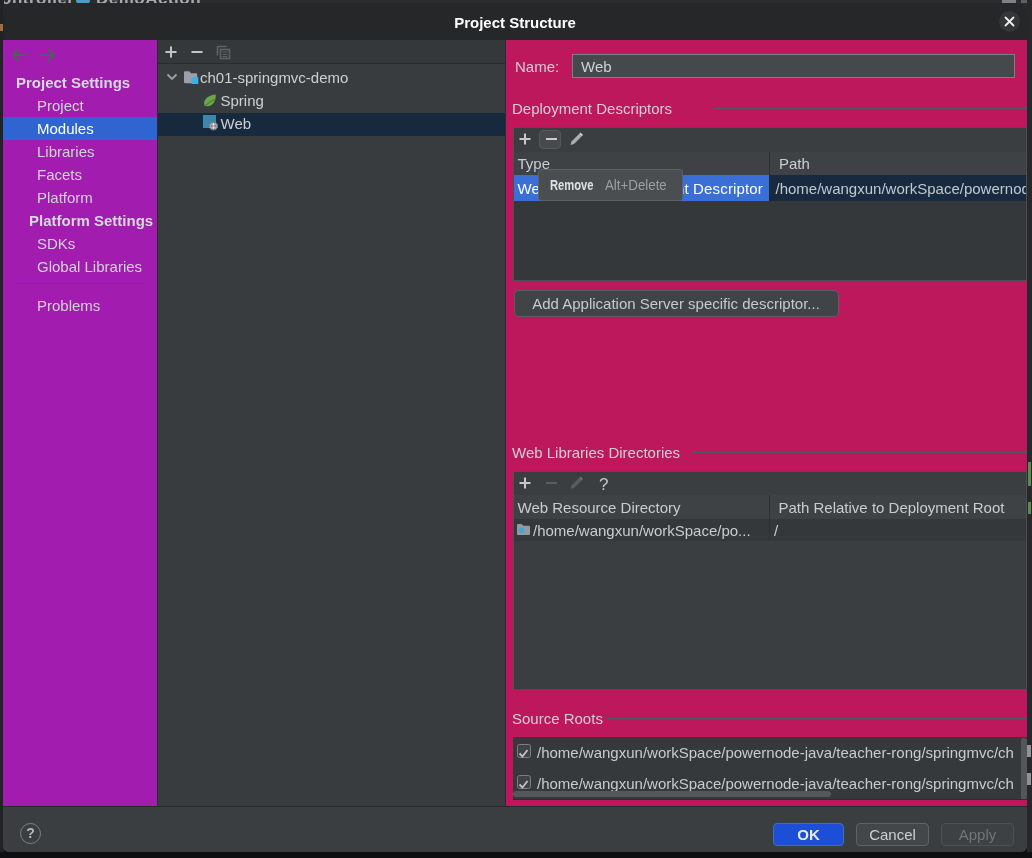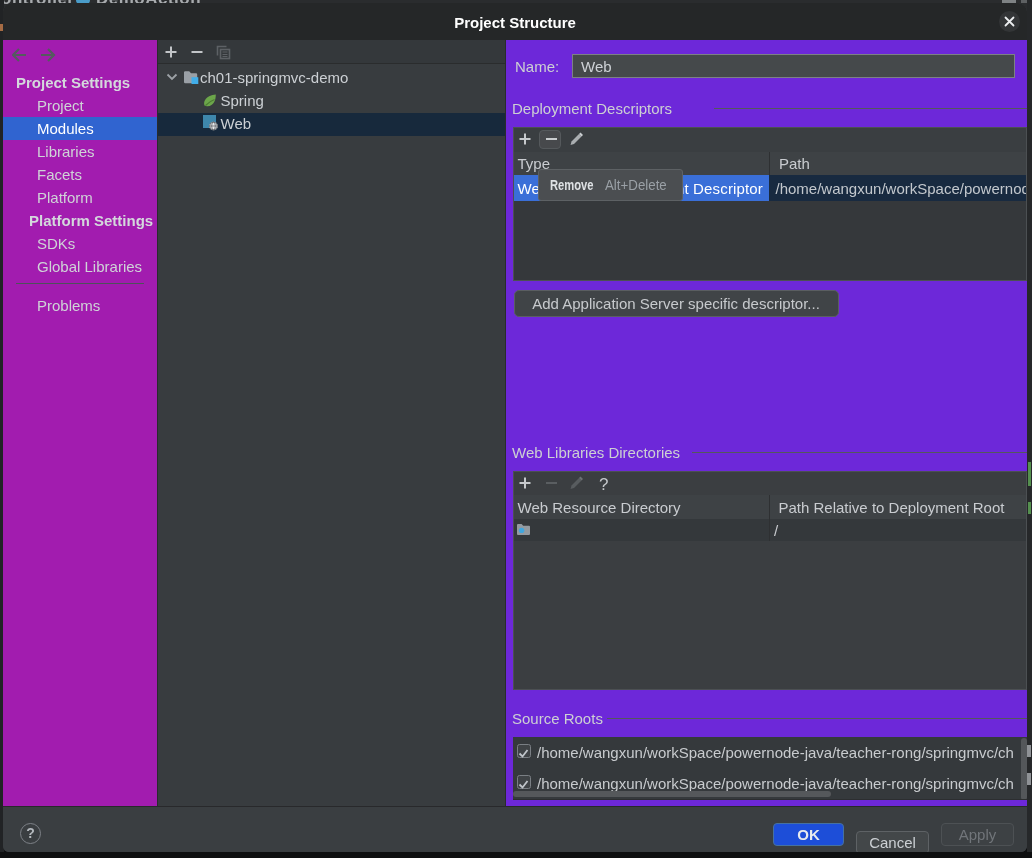"Name:" #rightpanel { background: #6d28d9 -> #be185d }
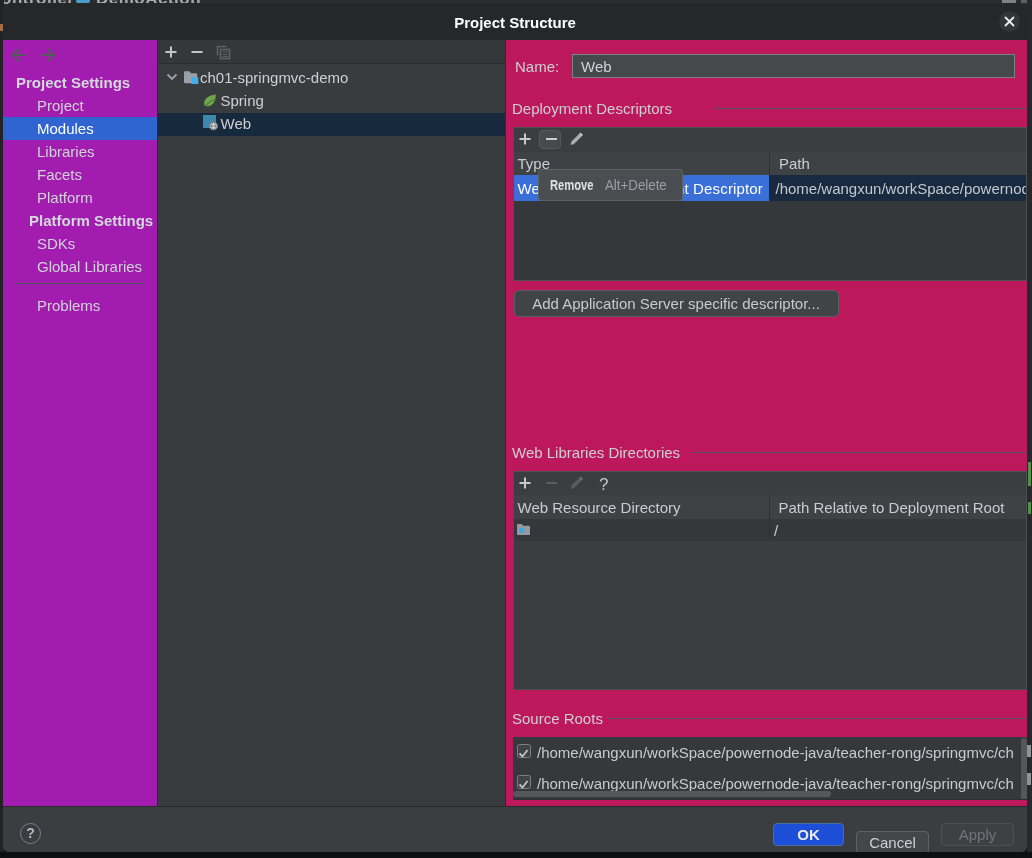"/home/wangxun/workSpace/po..." div.rlabel { html: none -> <div>/home/wangxun/workSpace/po...</div> }
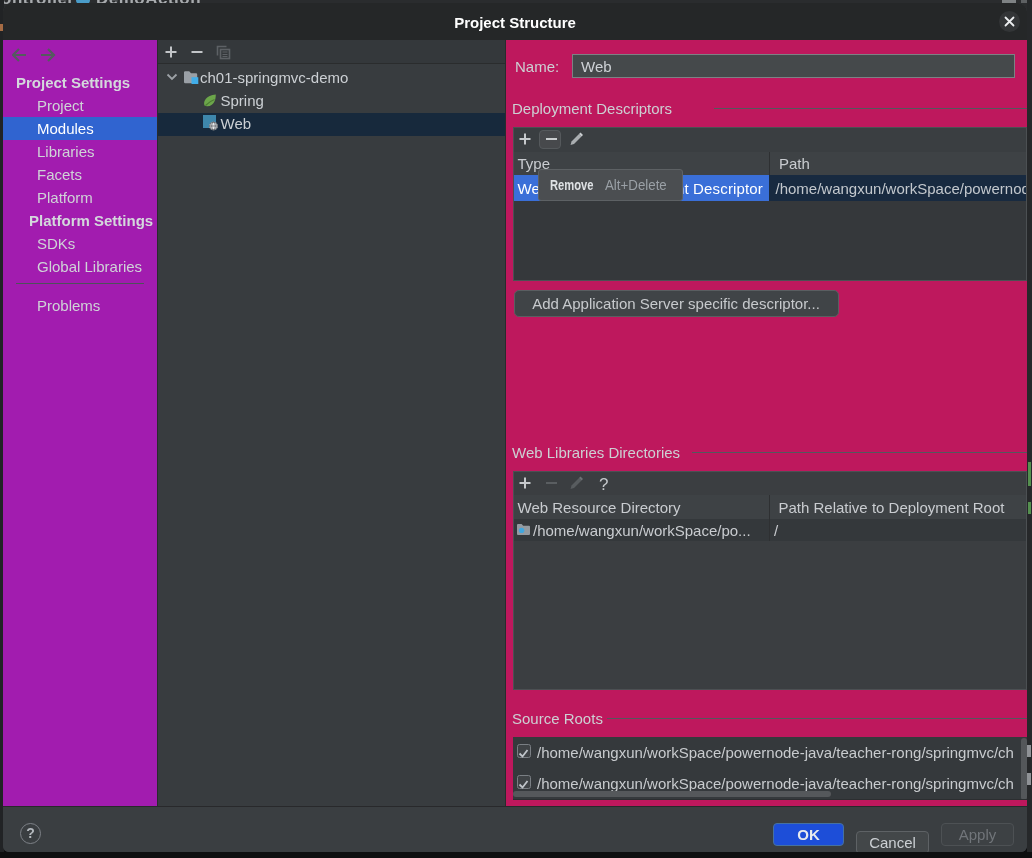"Cancel" #btncancel { margin-top: 8px -> none }
